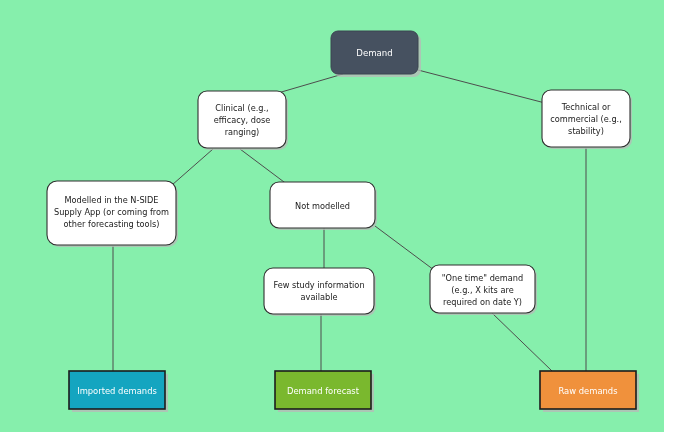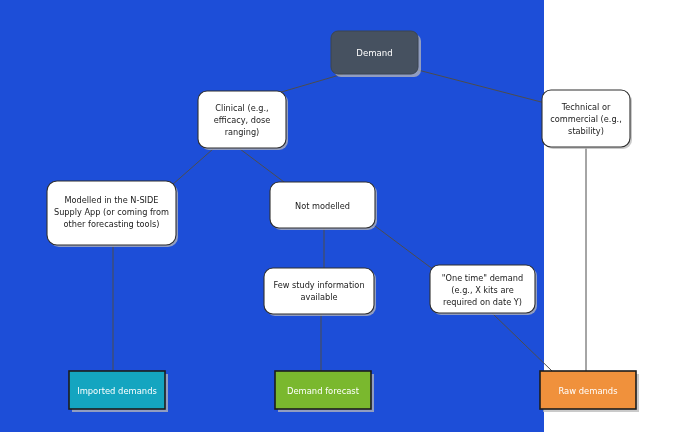"Demand" #diagram-root { background: #1d4ed8 -> #86efac; width: 544px -> 664px }
